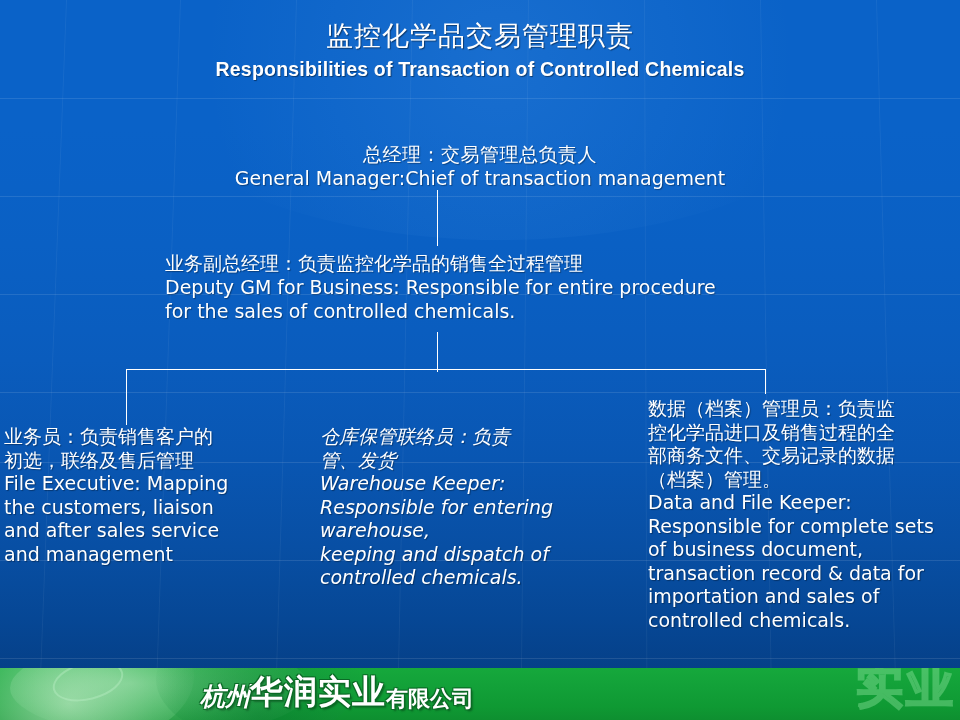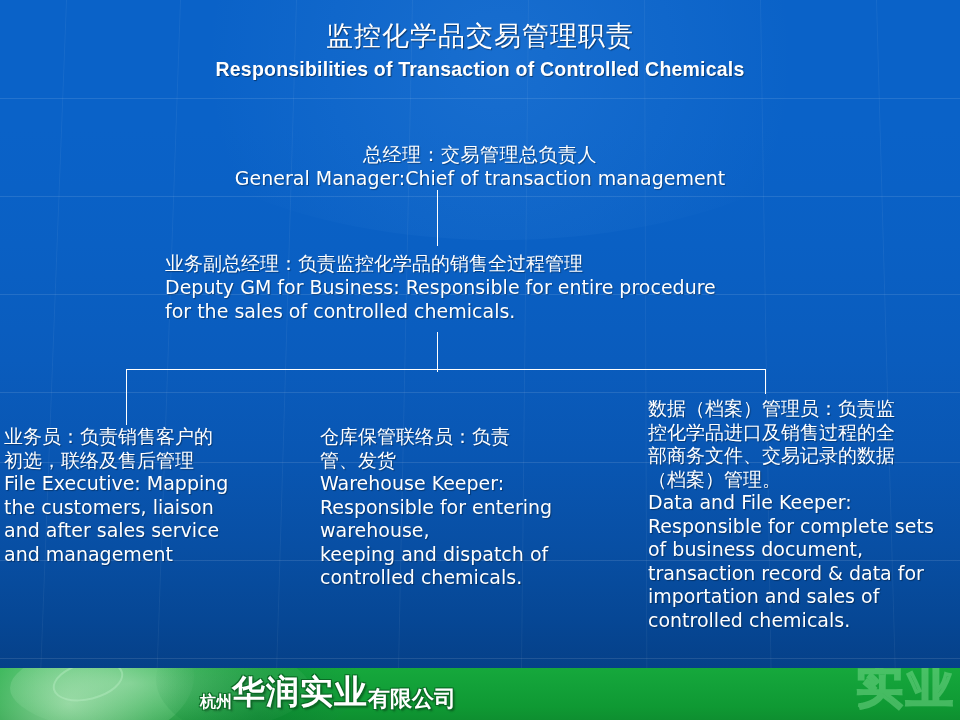"仓库保管联络员：负责" #node-warehouse { font-style: none -> italic }
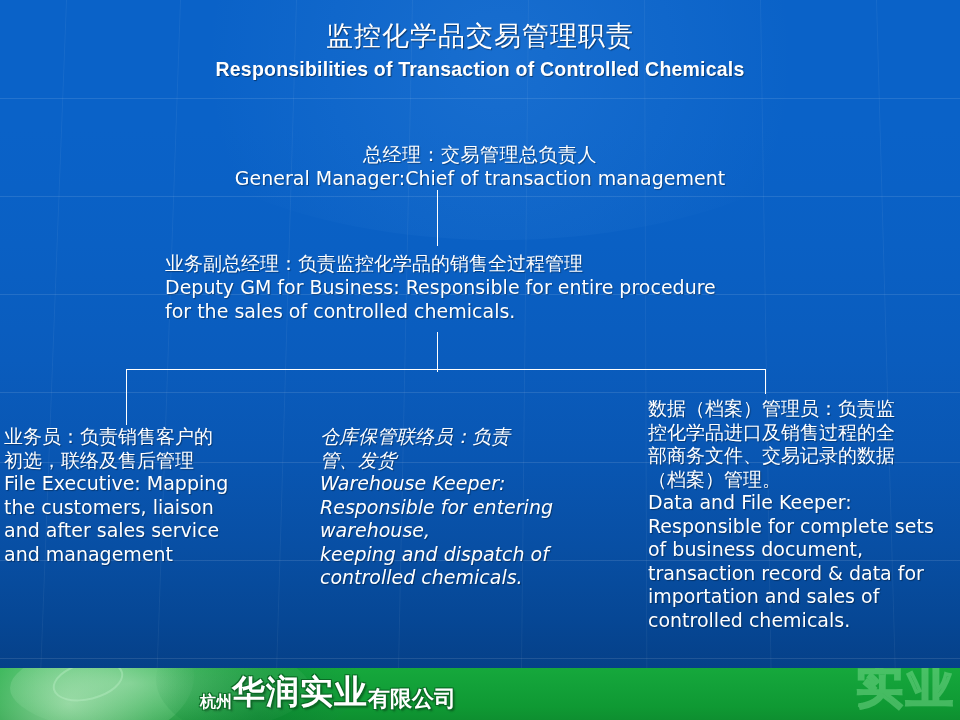"杭州" .logo-sm { font-size: 16px -> 25px; font-style: none -> italic }
